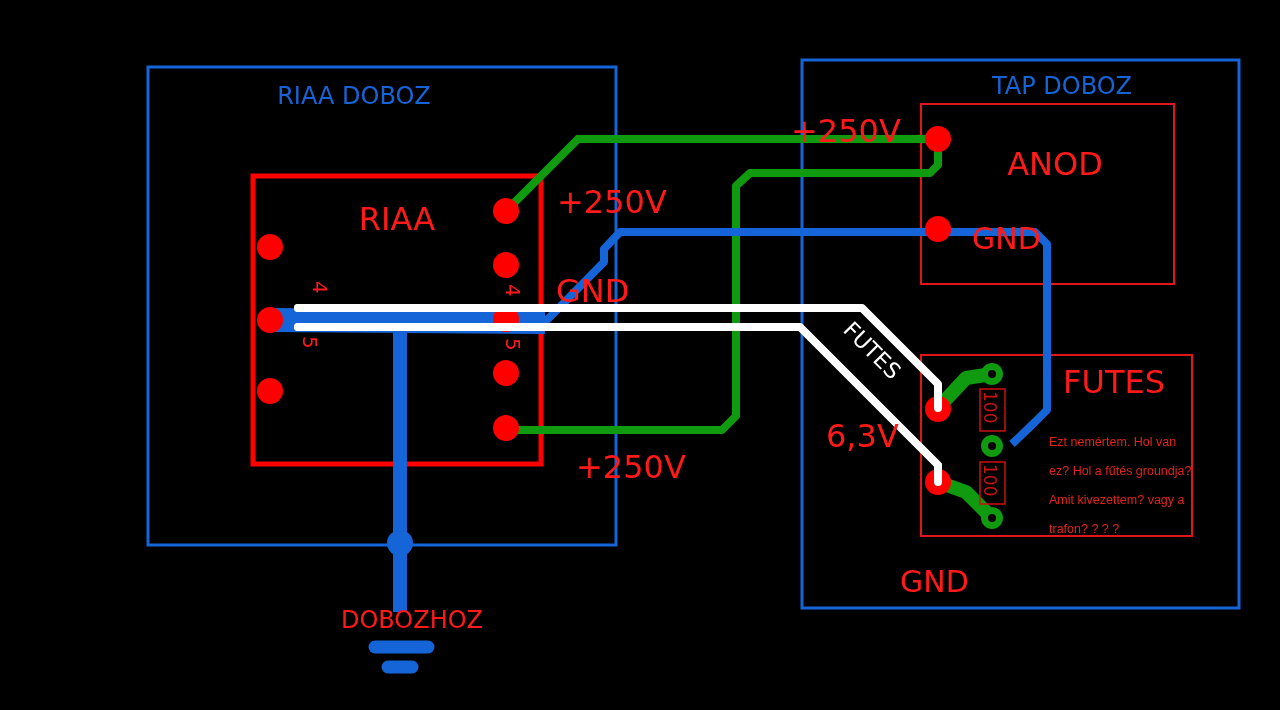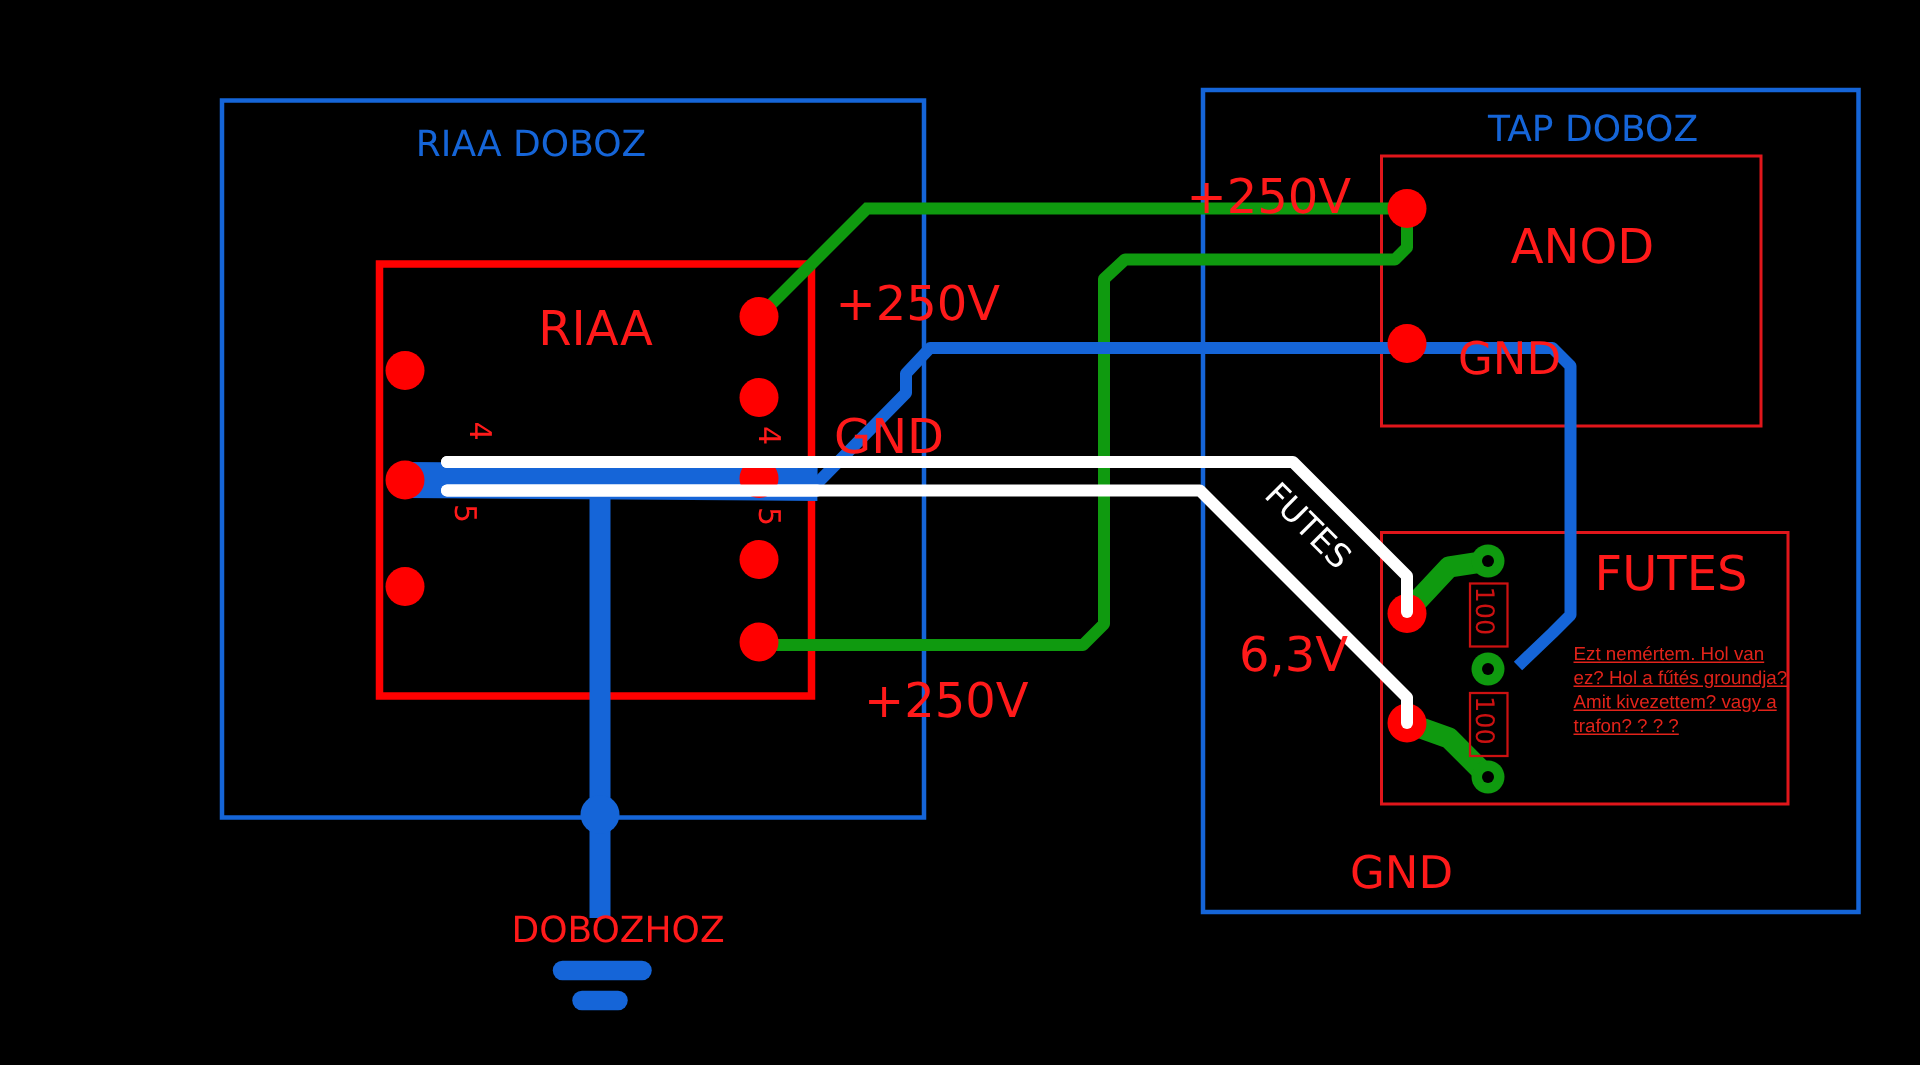"Ezt nemértem. Hol van ez?" .note { line-height: 16px -> 29px; text-decoration: underline -> none }
